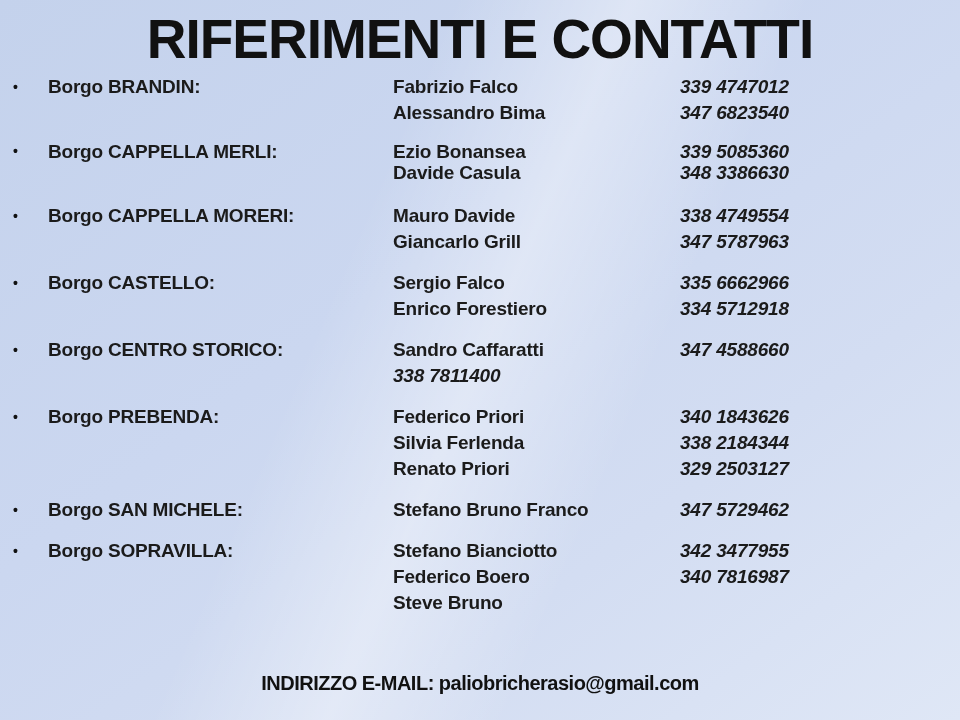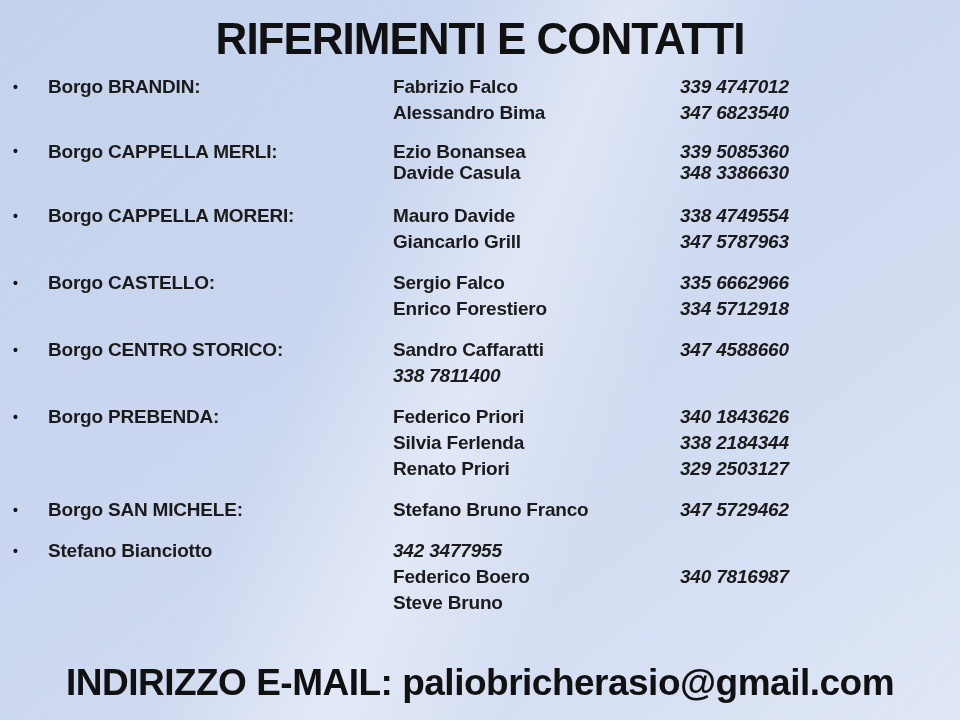"RIFERIMENTI E CONTATTI" .slide-title { font-size: 44px -> 55px }
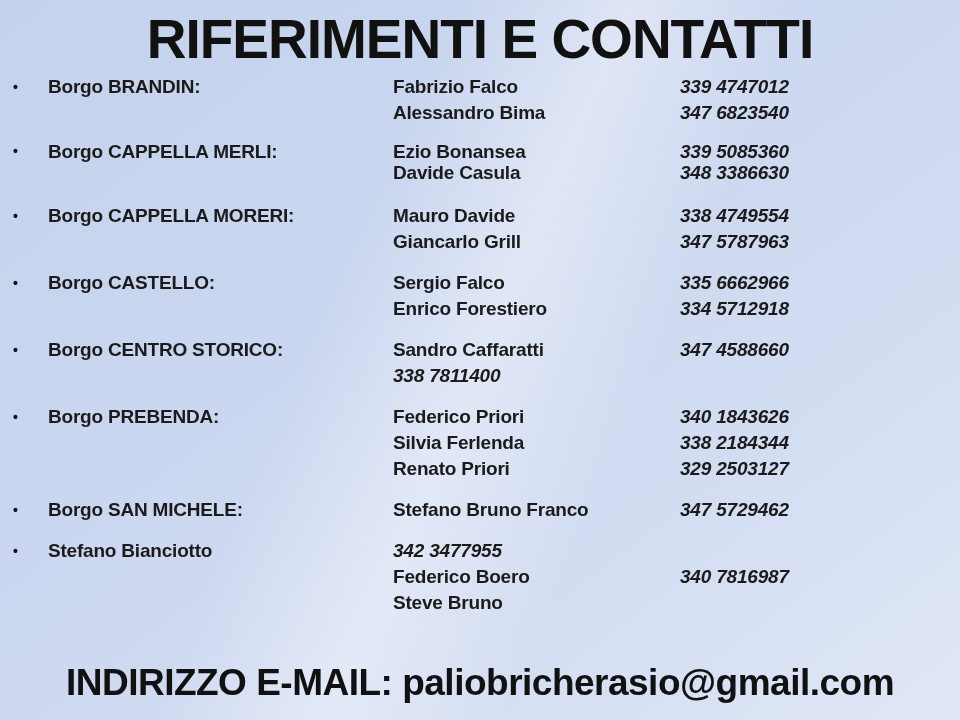"Borgo SOPRAVILLA:" span.cell-borgo { html: none -> <span>Borgo SOPRAVILLA:</span> }
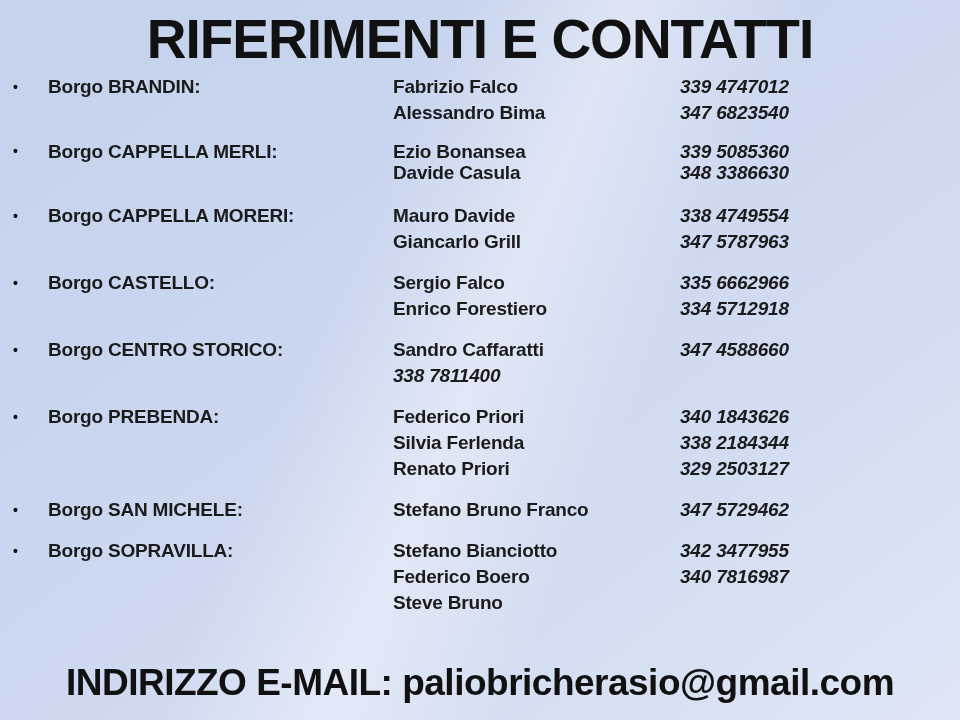"INDIRIZZO E-MAIL:" .email-footer { font-size: 37px -> 20px }
